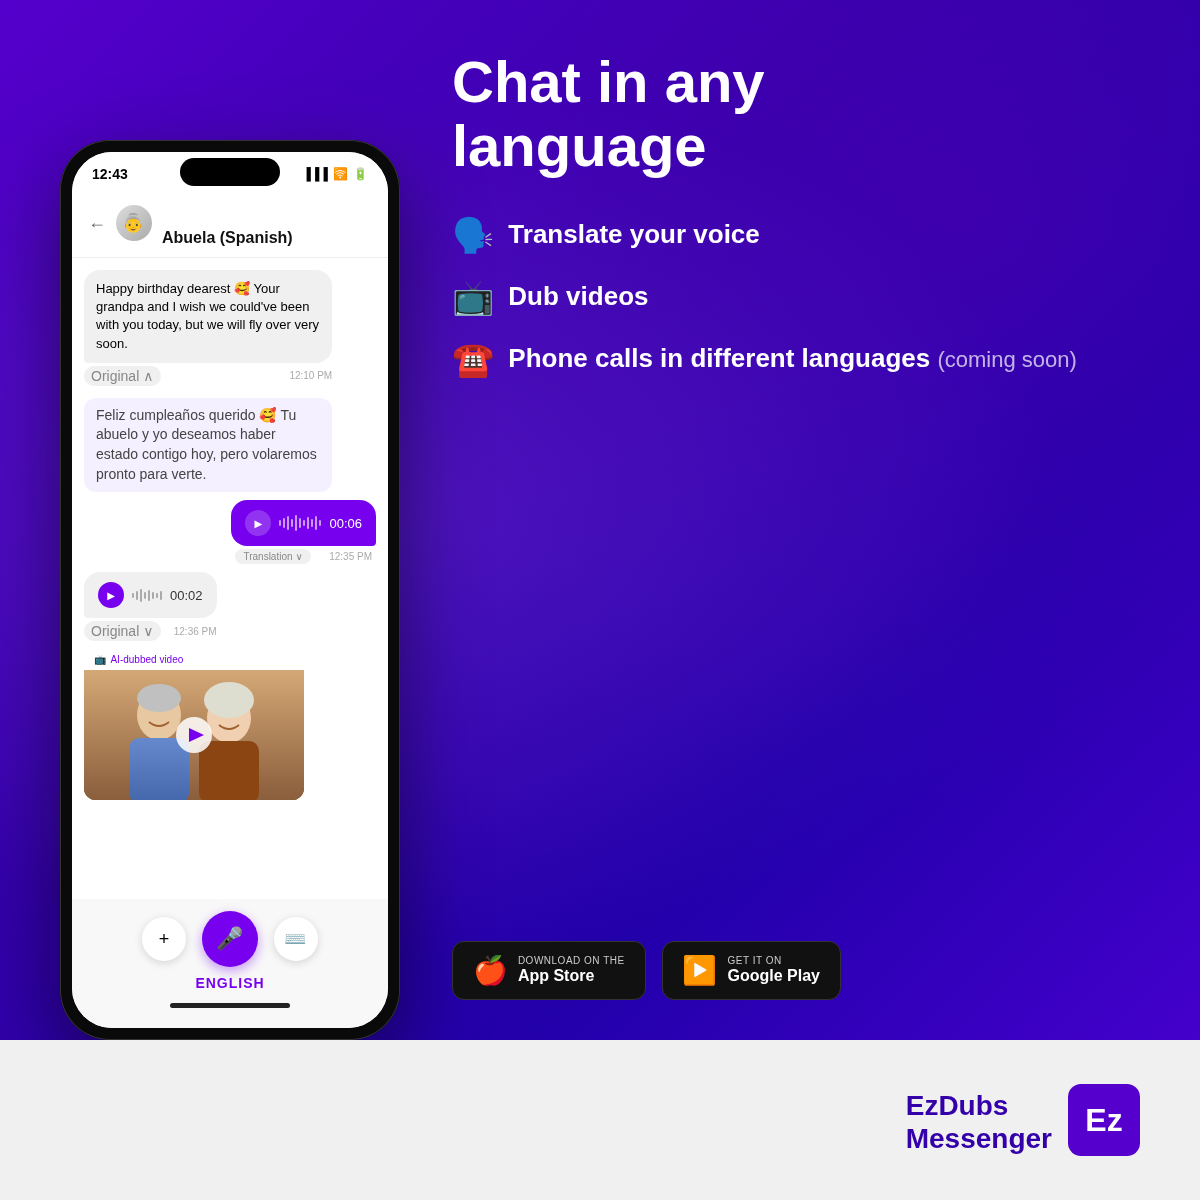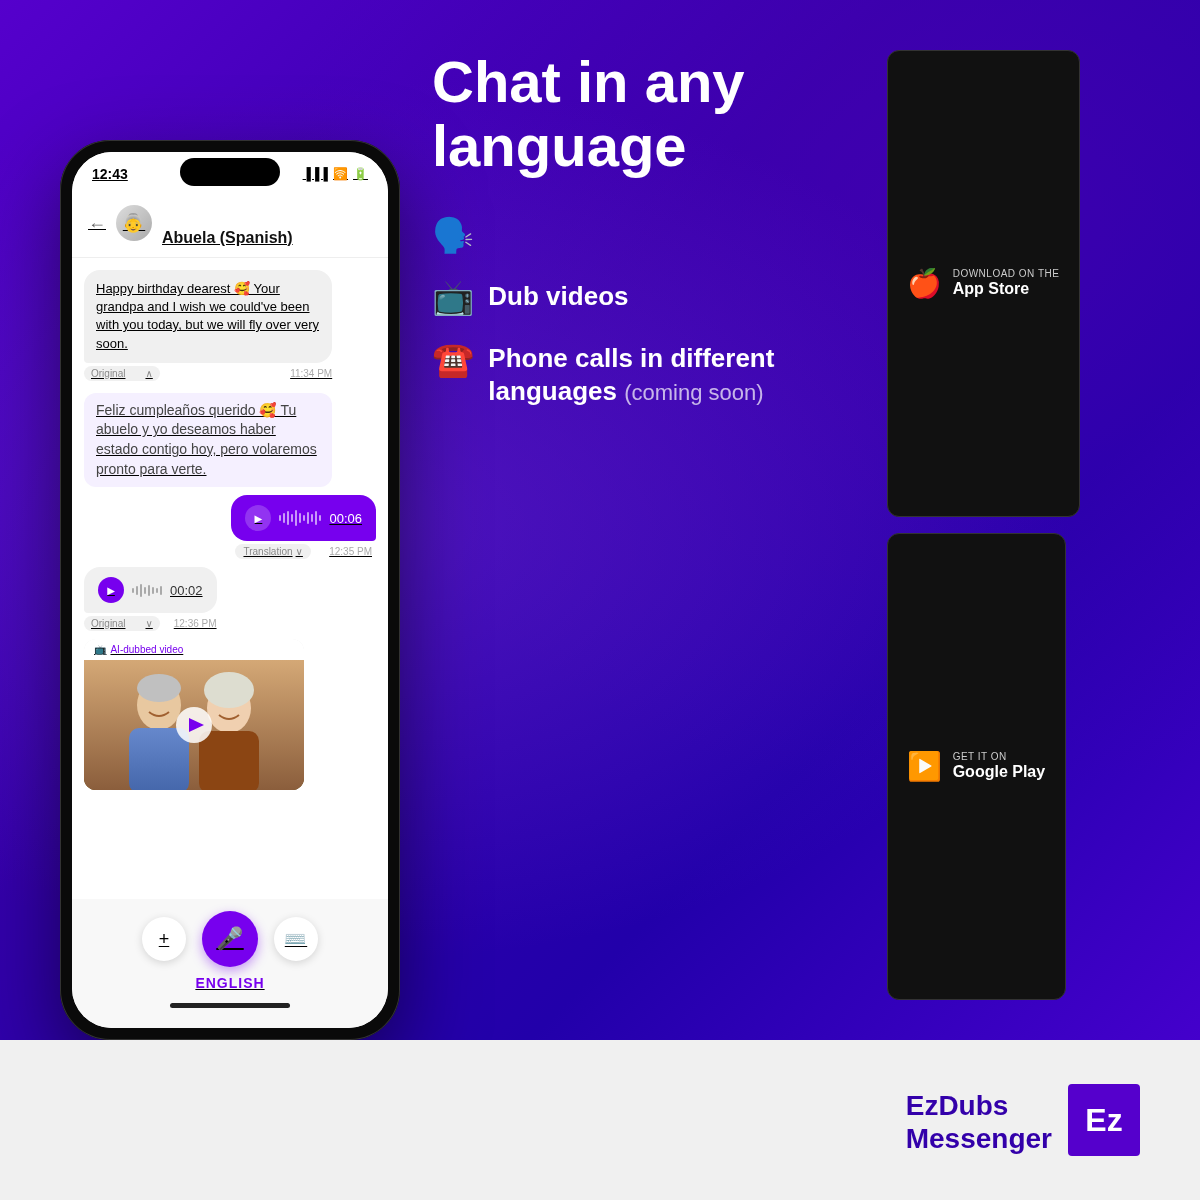"Chat in any" .right-content { flex-direction: none -> column; padding: 50px 50px 40px 32px -> 50px 50px 40px 52px }
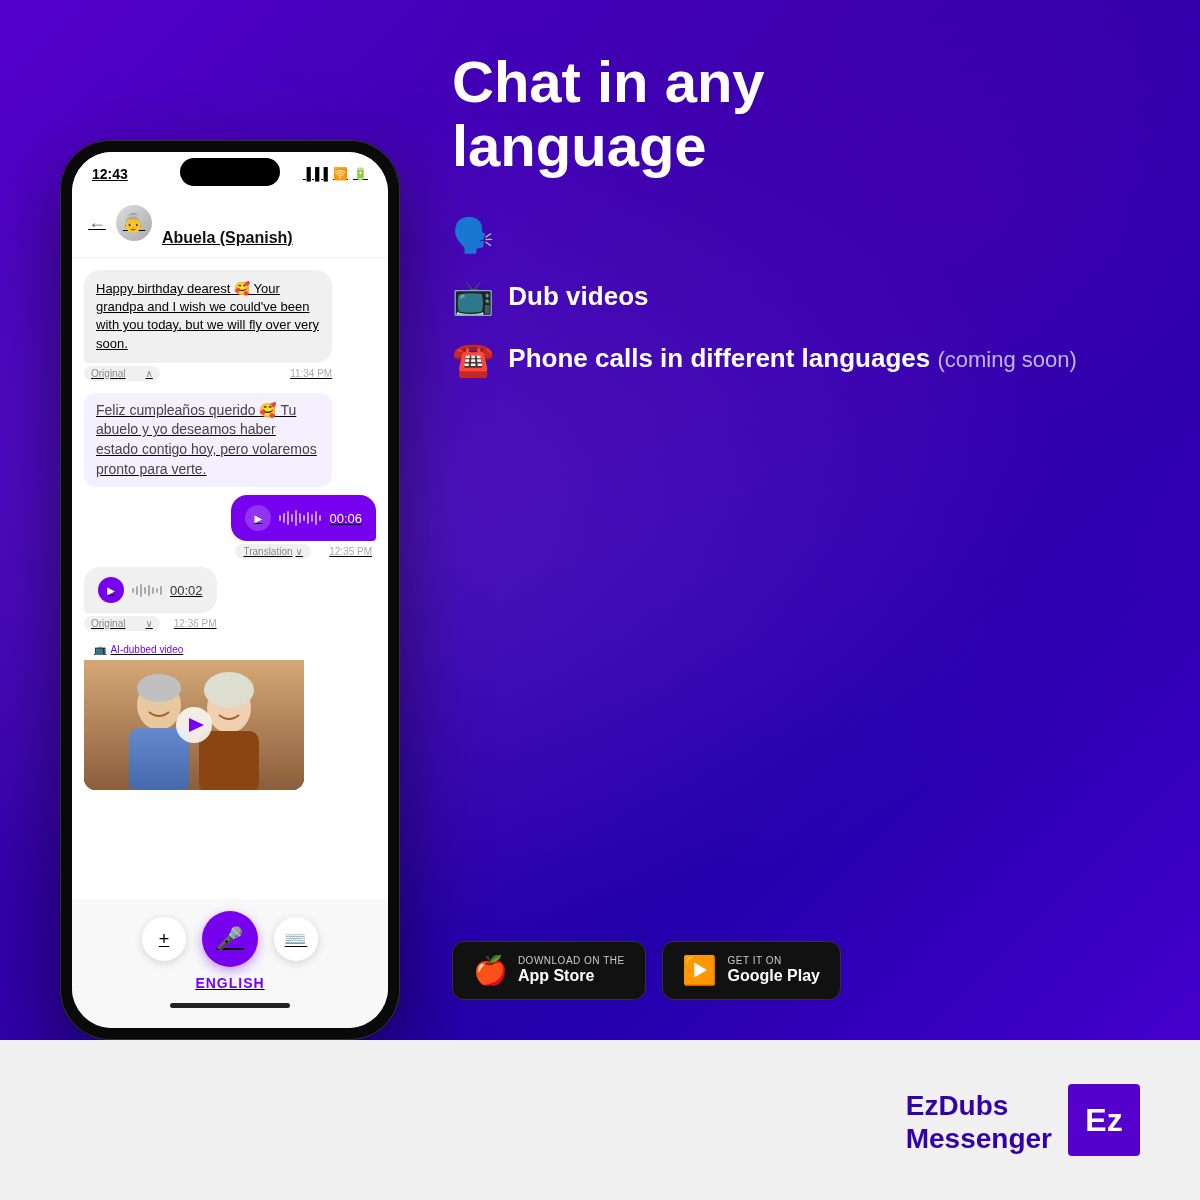"12:43" .phone { text-decoration: underline -> none }
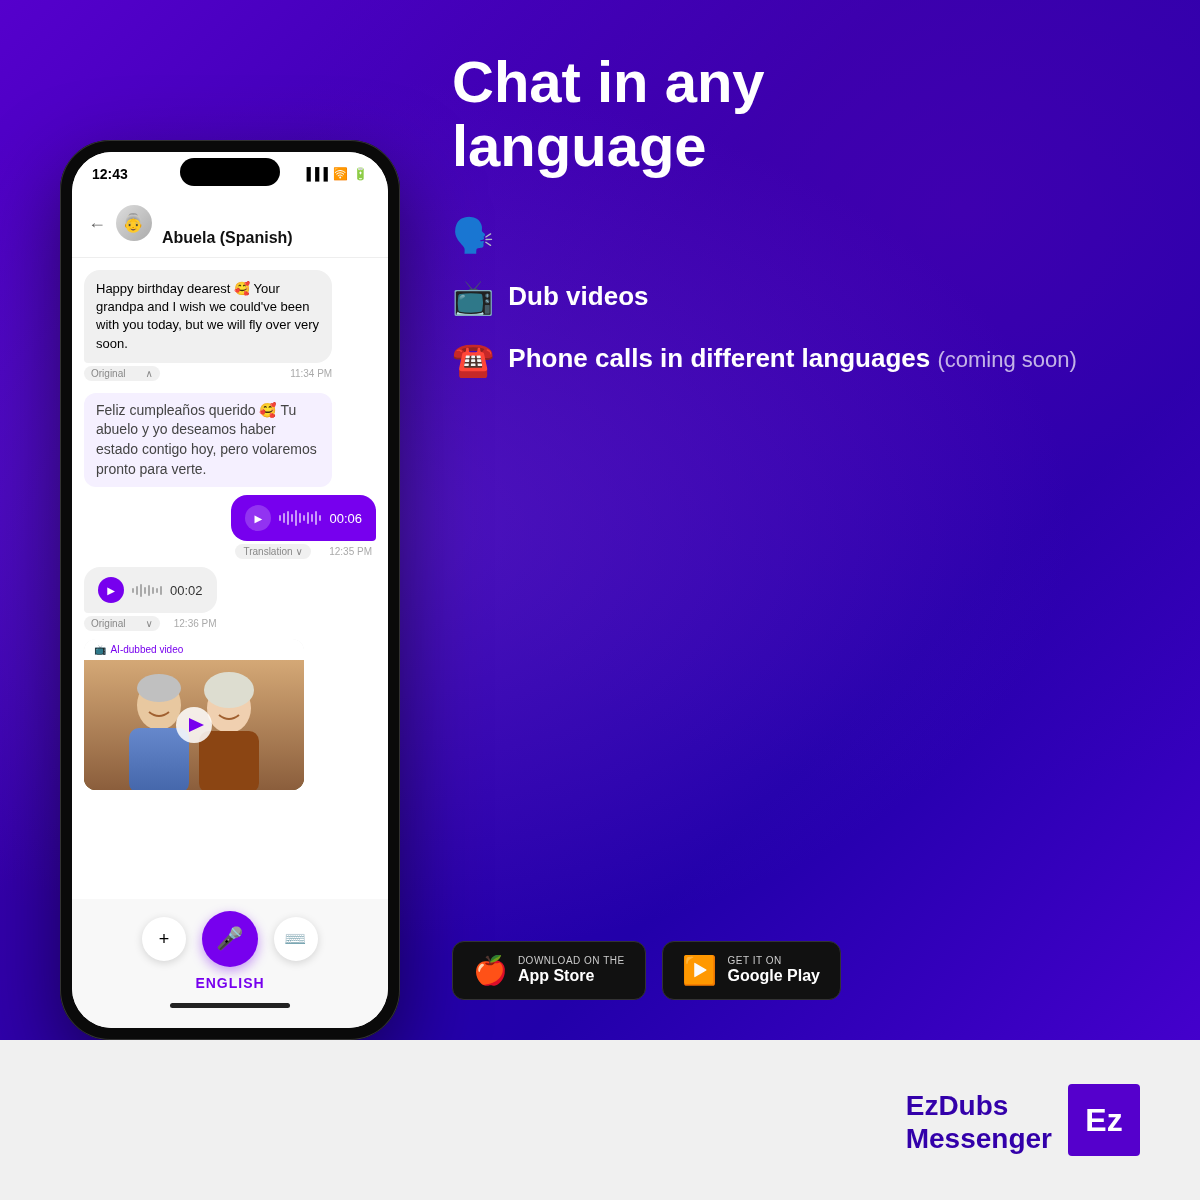"Translate your voice" span.feature-text { html: none -> <span>Translate your voice</span> }
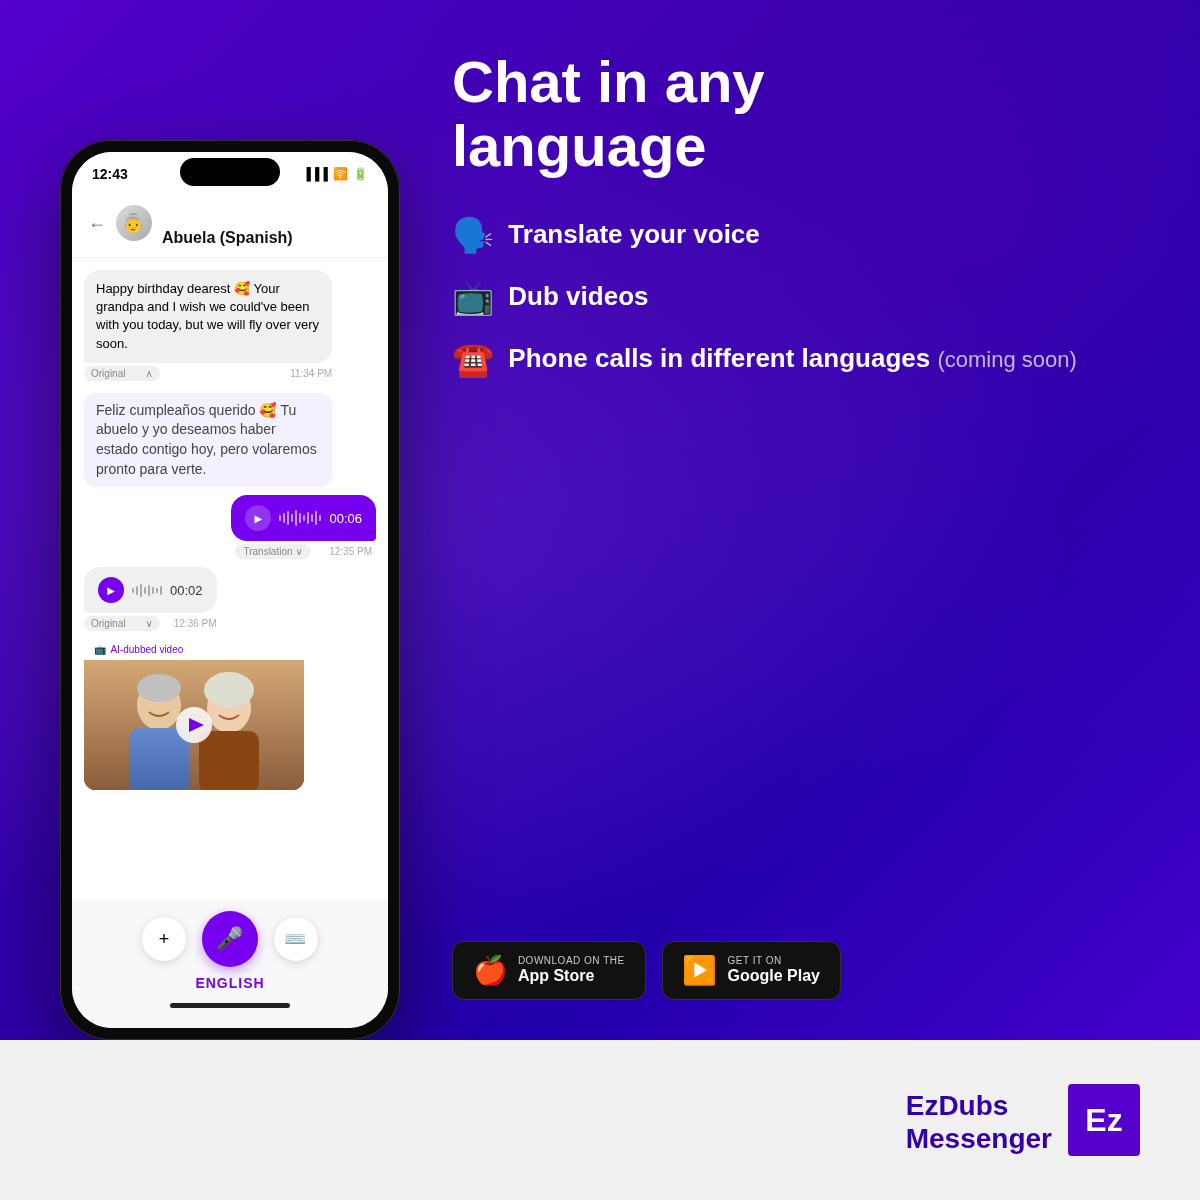"Original" .msg-tag { font-size: 10px -> 14px; gap: 20px -> 4px }
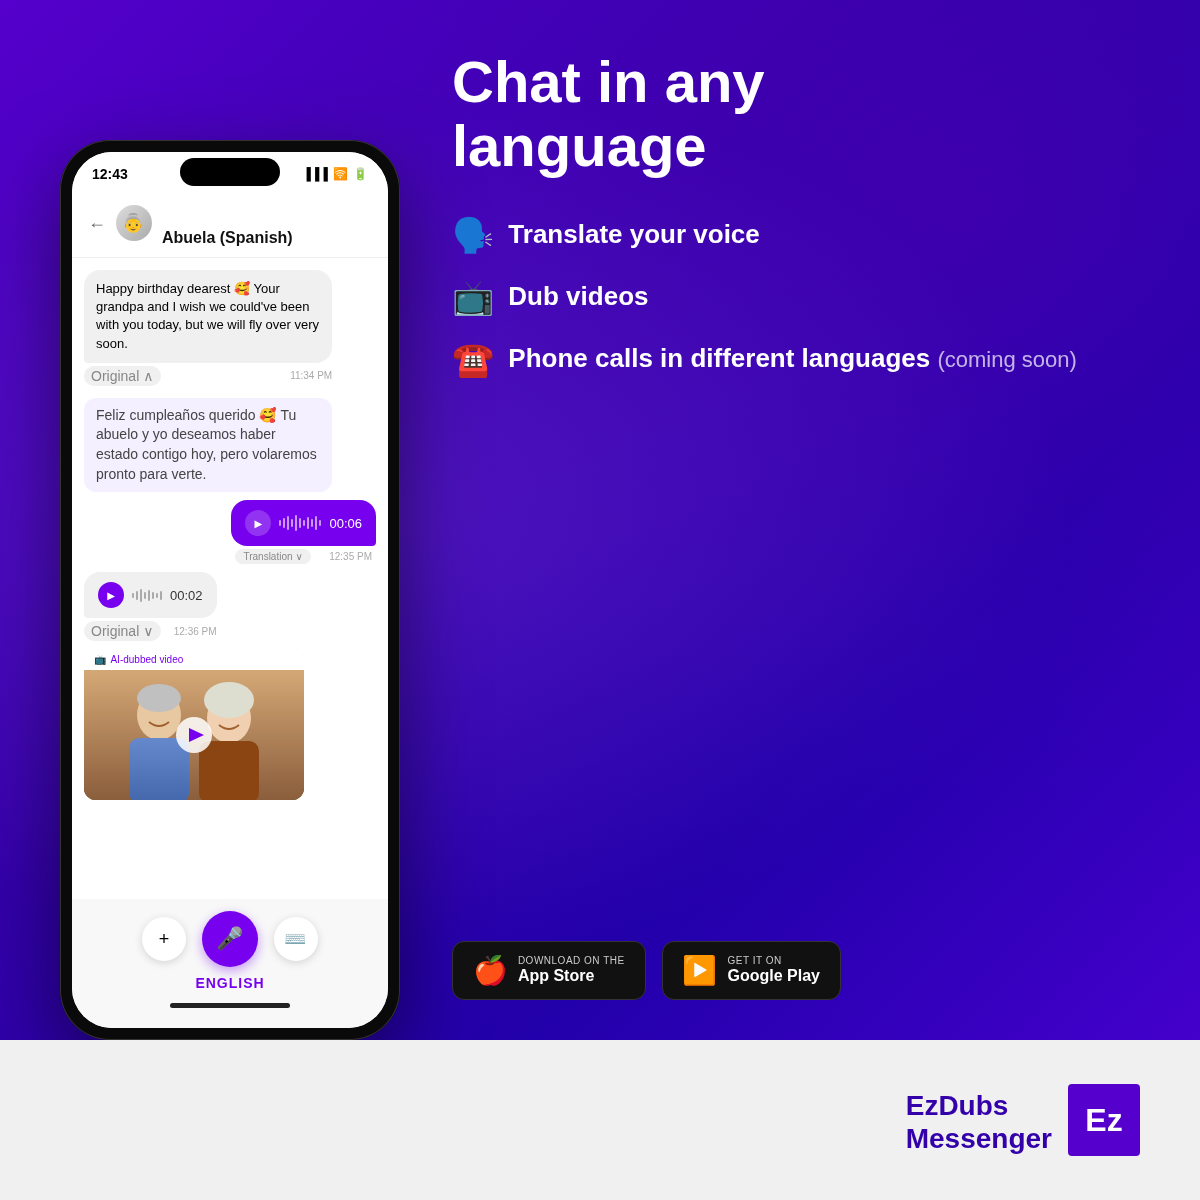"11:34 PM" span.msg-time { text: 11:34 -> 12:10 }
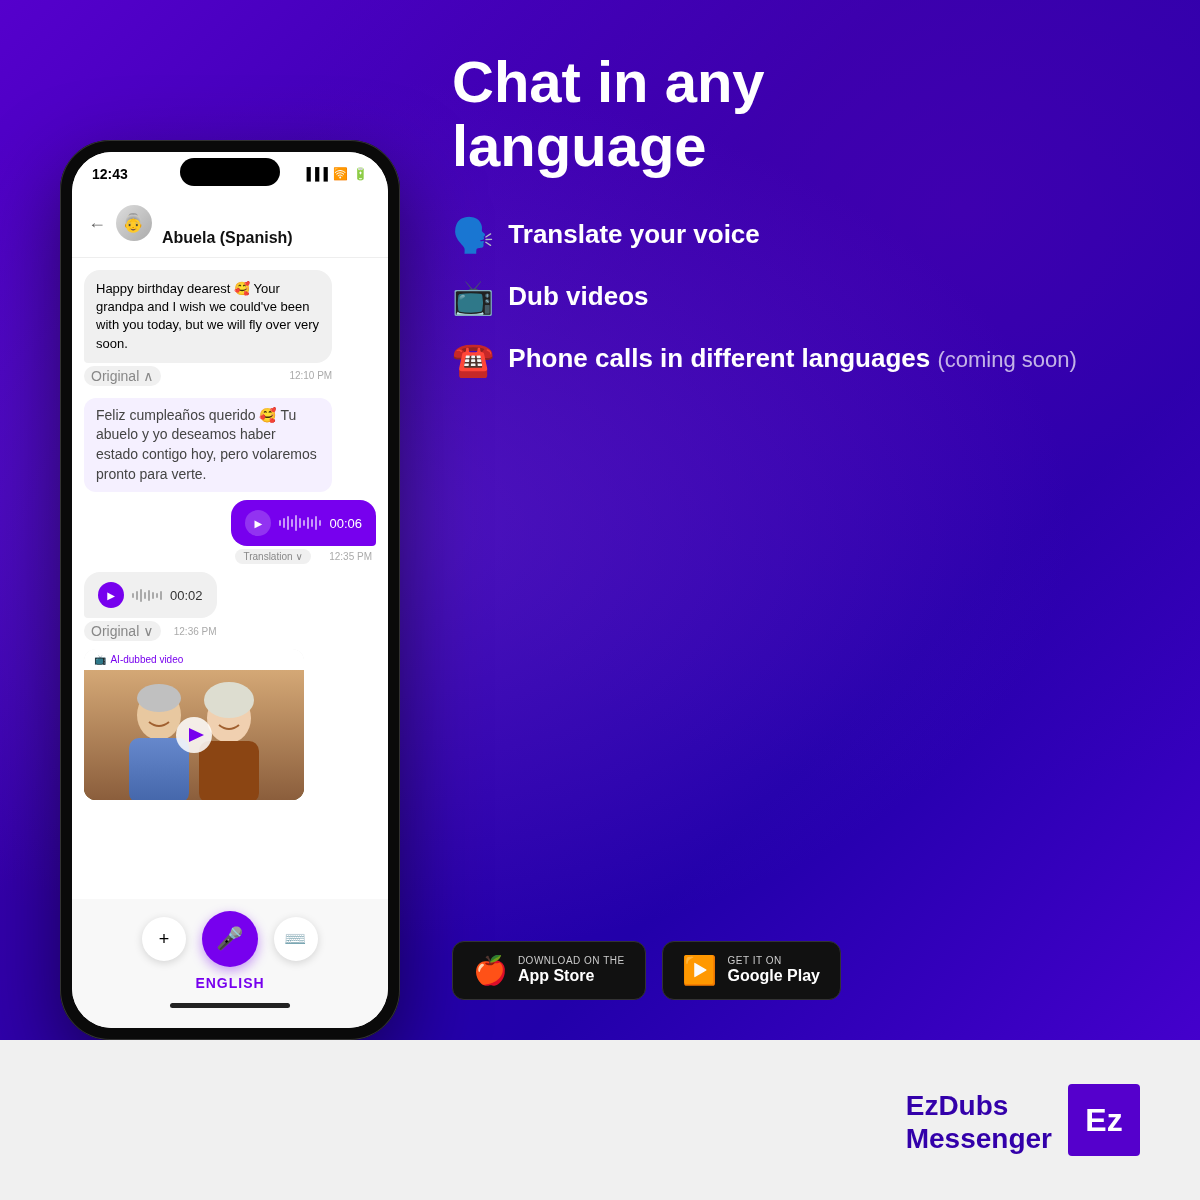"Ez" .brand-logo { border-radius: 4px -> 13px }
